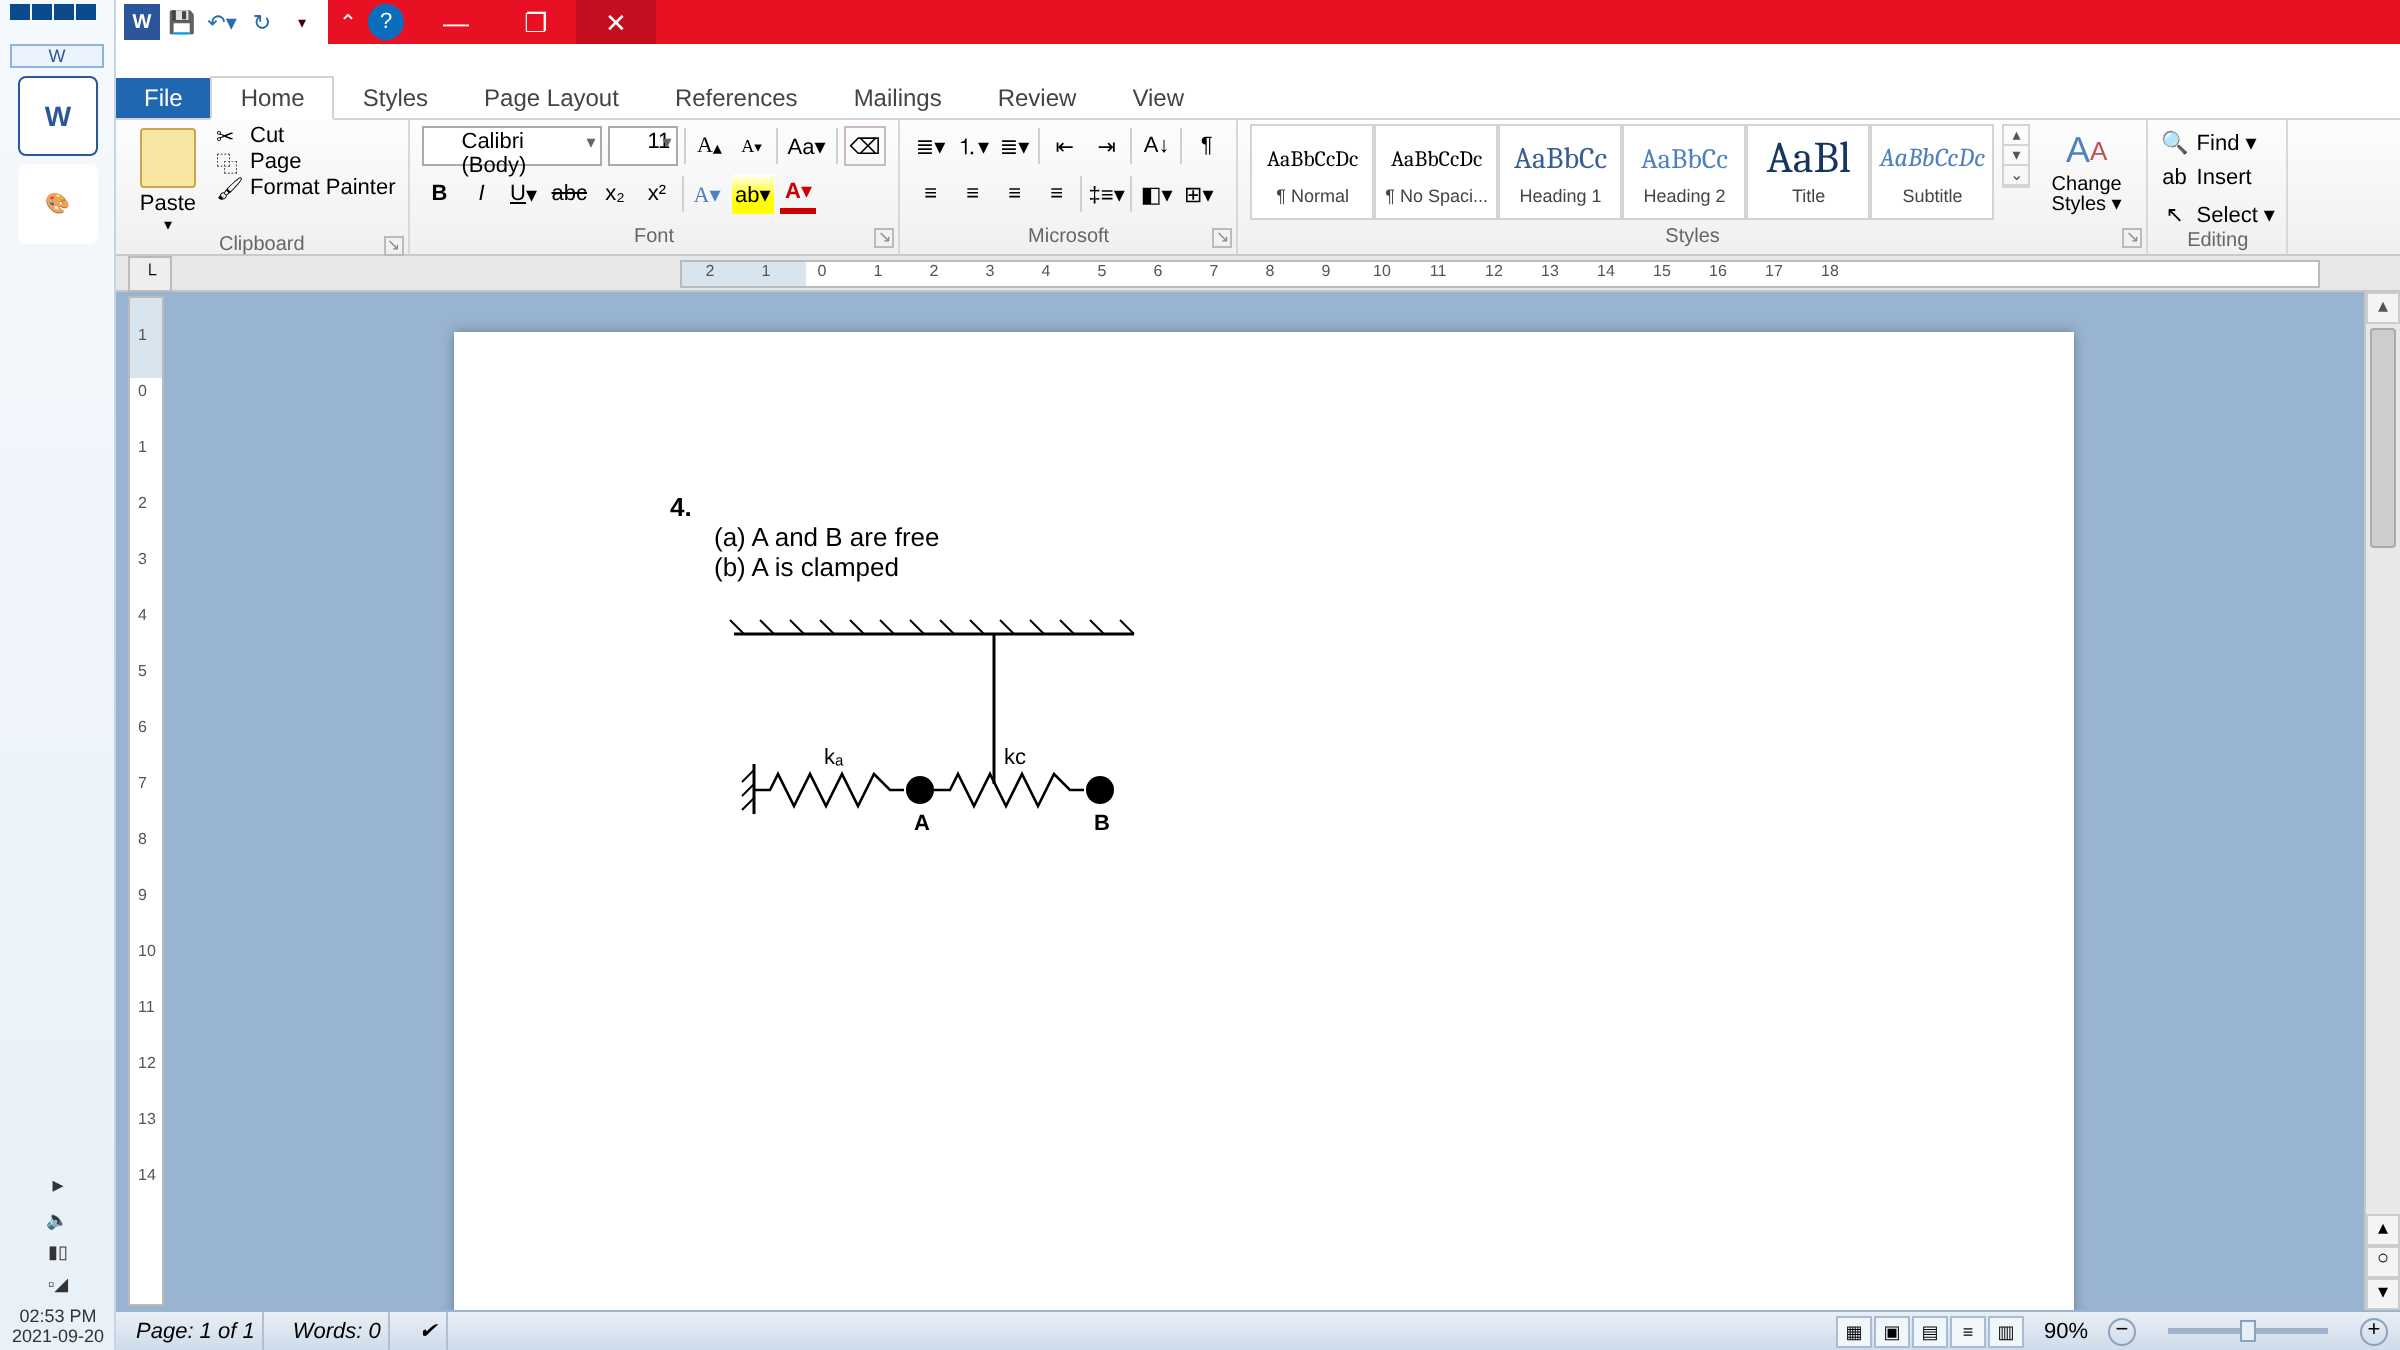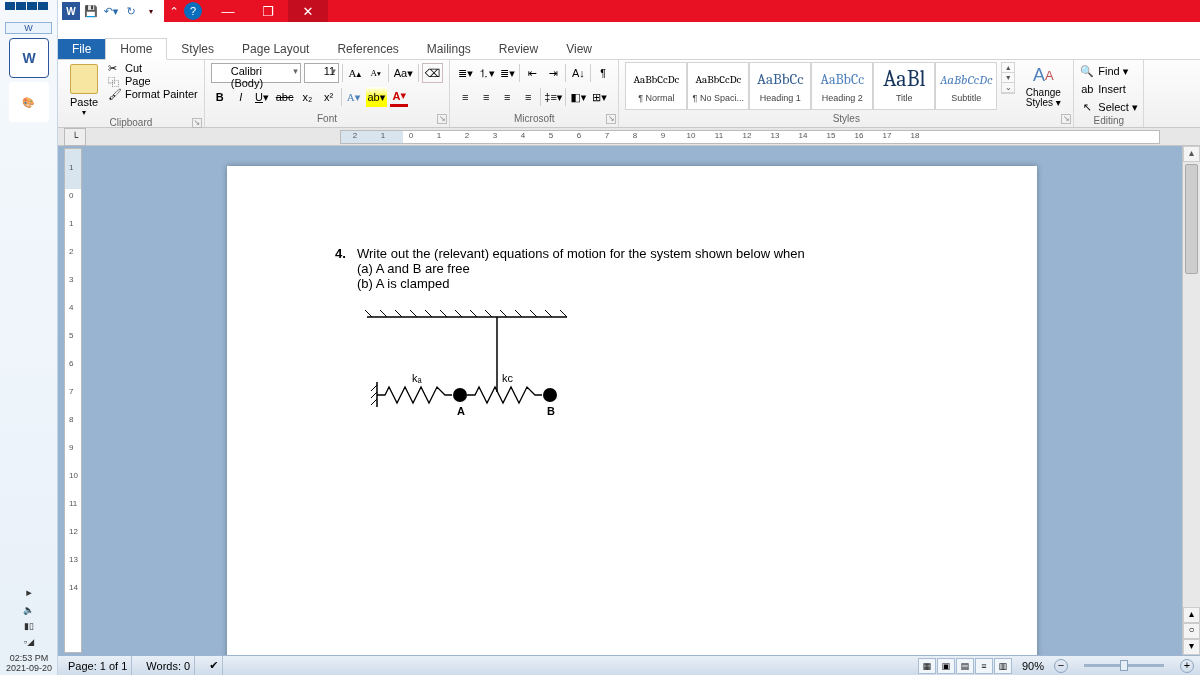"Write out the (relevant) equations" span { html: <span>Write out the (relevant) equations of motion for the system shown below when</span> -> none }
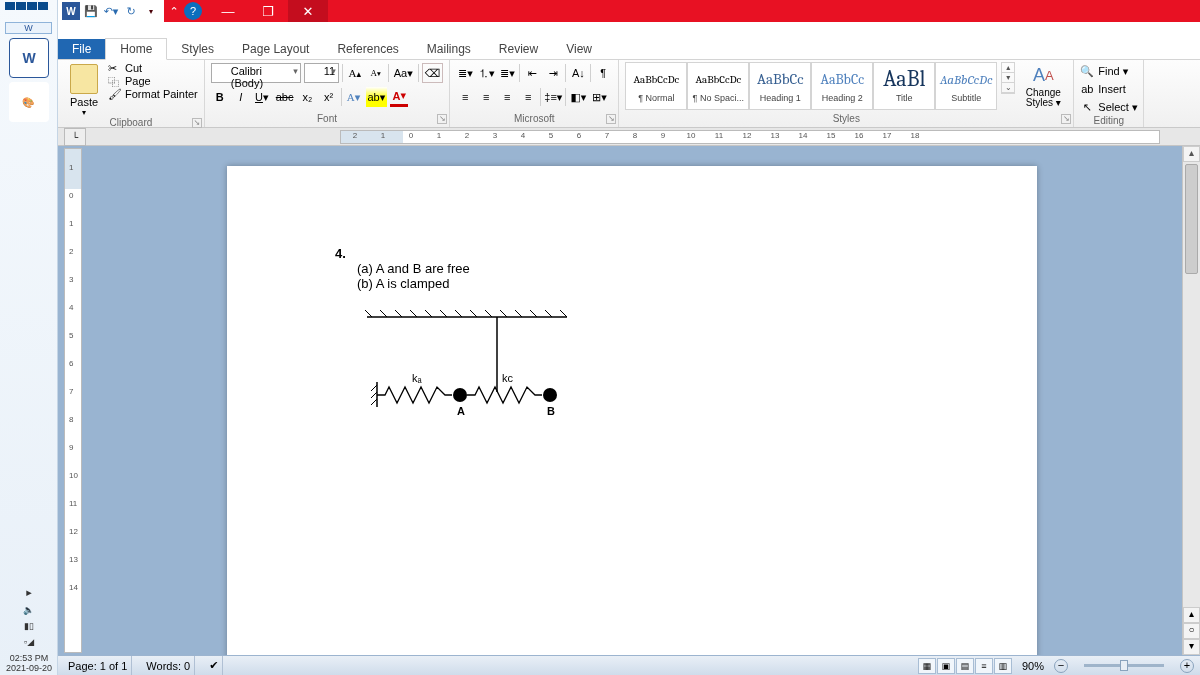"Page: 1 of 1" .statusbar .sb-item { font-style: none -> italic }
